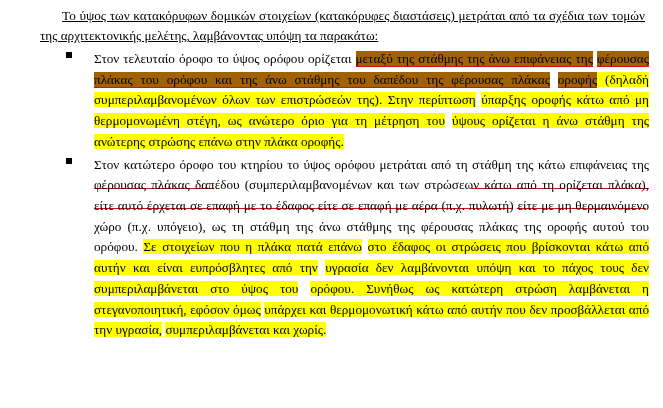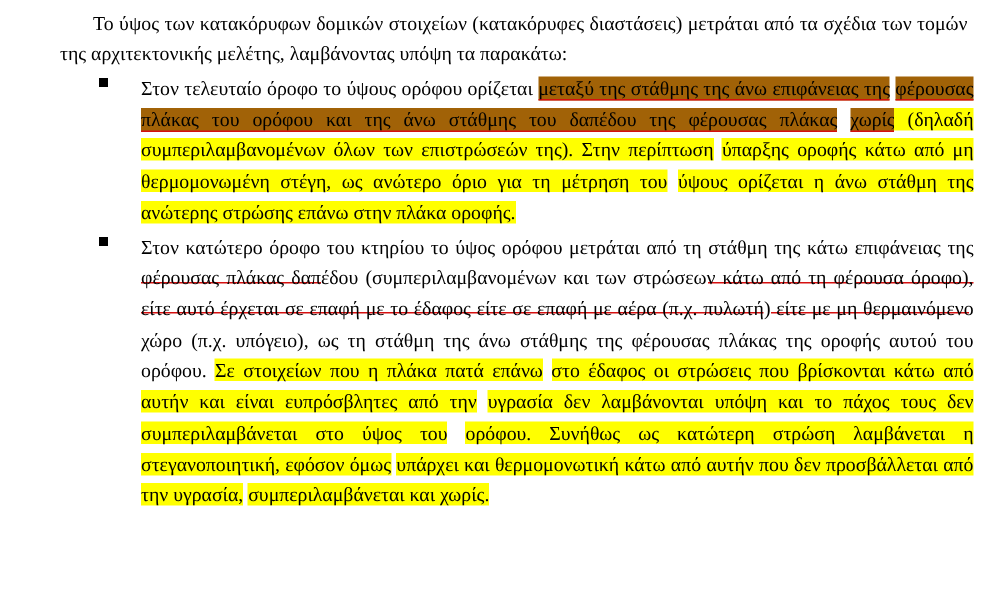"Το ύψος των κατακόρυφων δομικών" .intro { text-decoration: none -> underline }
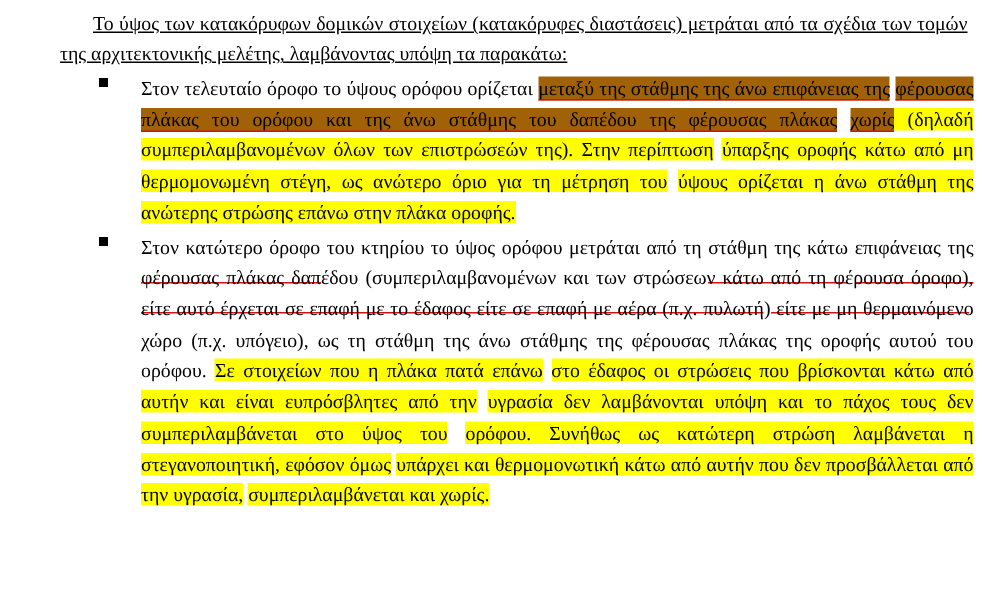"το ύψους ορόφου ορίζεται" span.plain { text: ύψους -> ύψος }
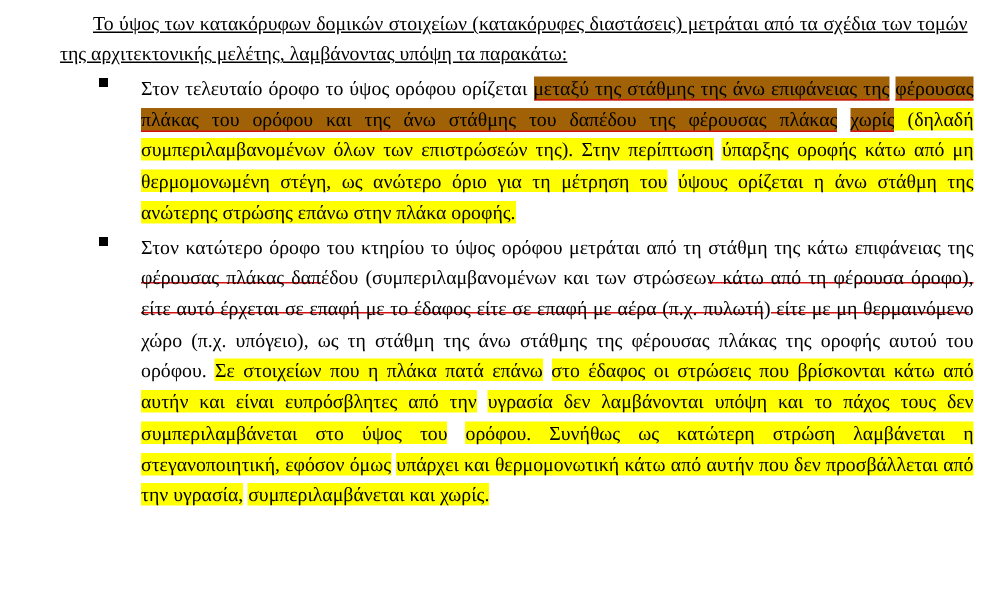"χωρίς" span.ul-red-hl { text: χωρίς -> οροφής }
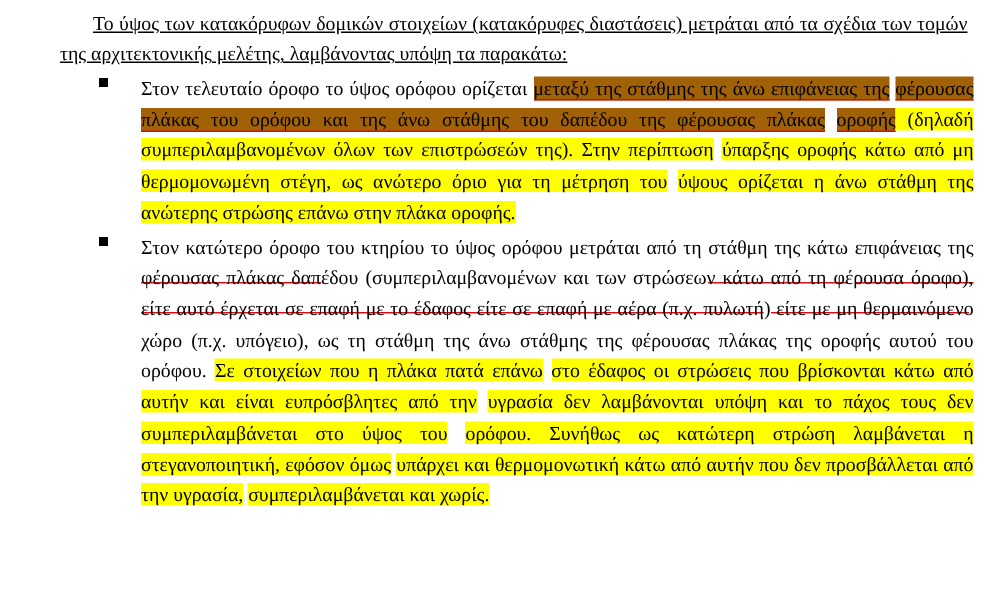"από τη φέρουσα όροφο)" span.ul-red { text: φέρουσα όροφο -> ορίζεται πλάκα }
